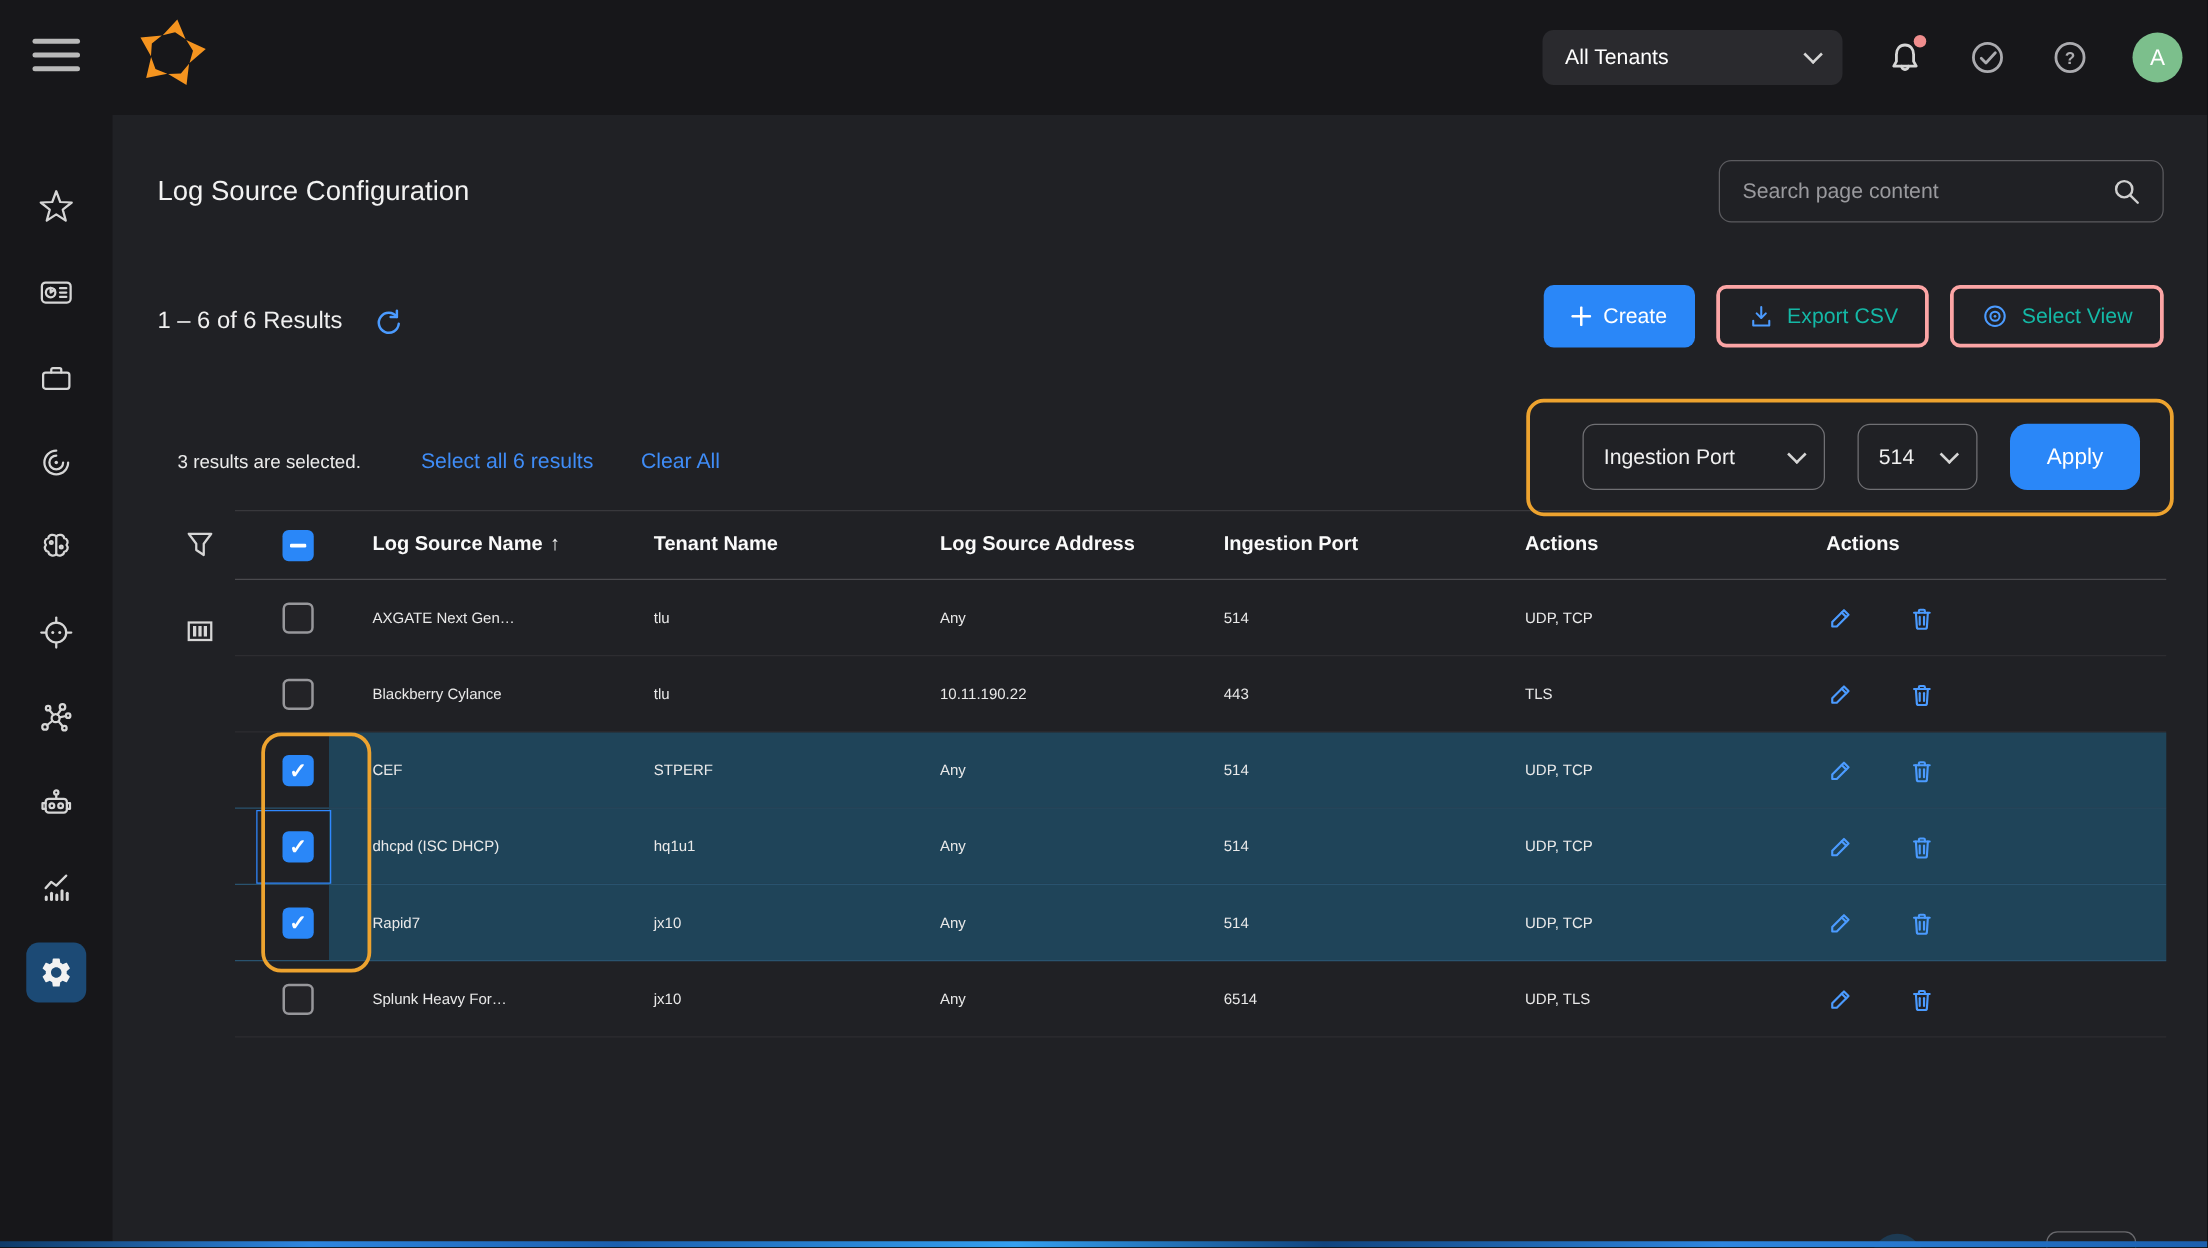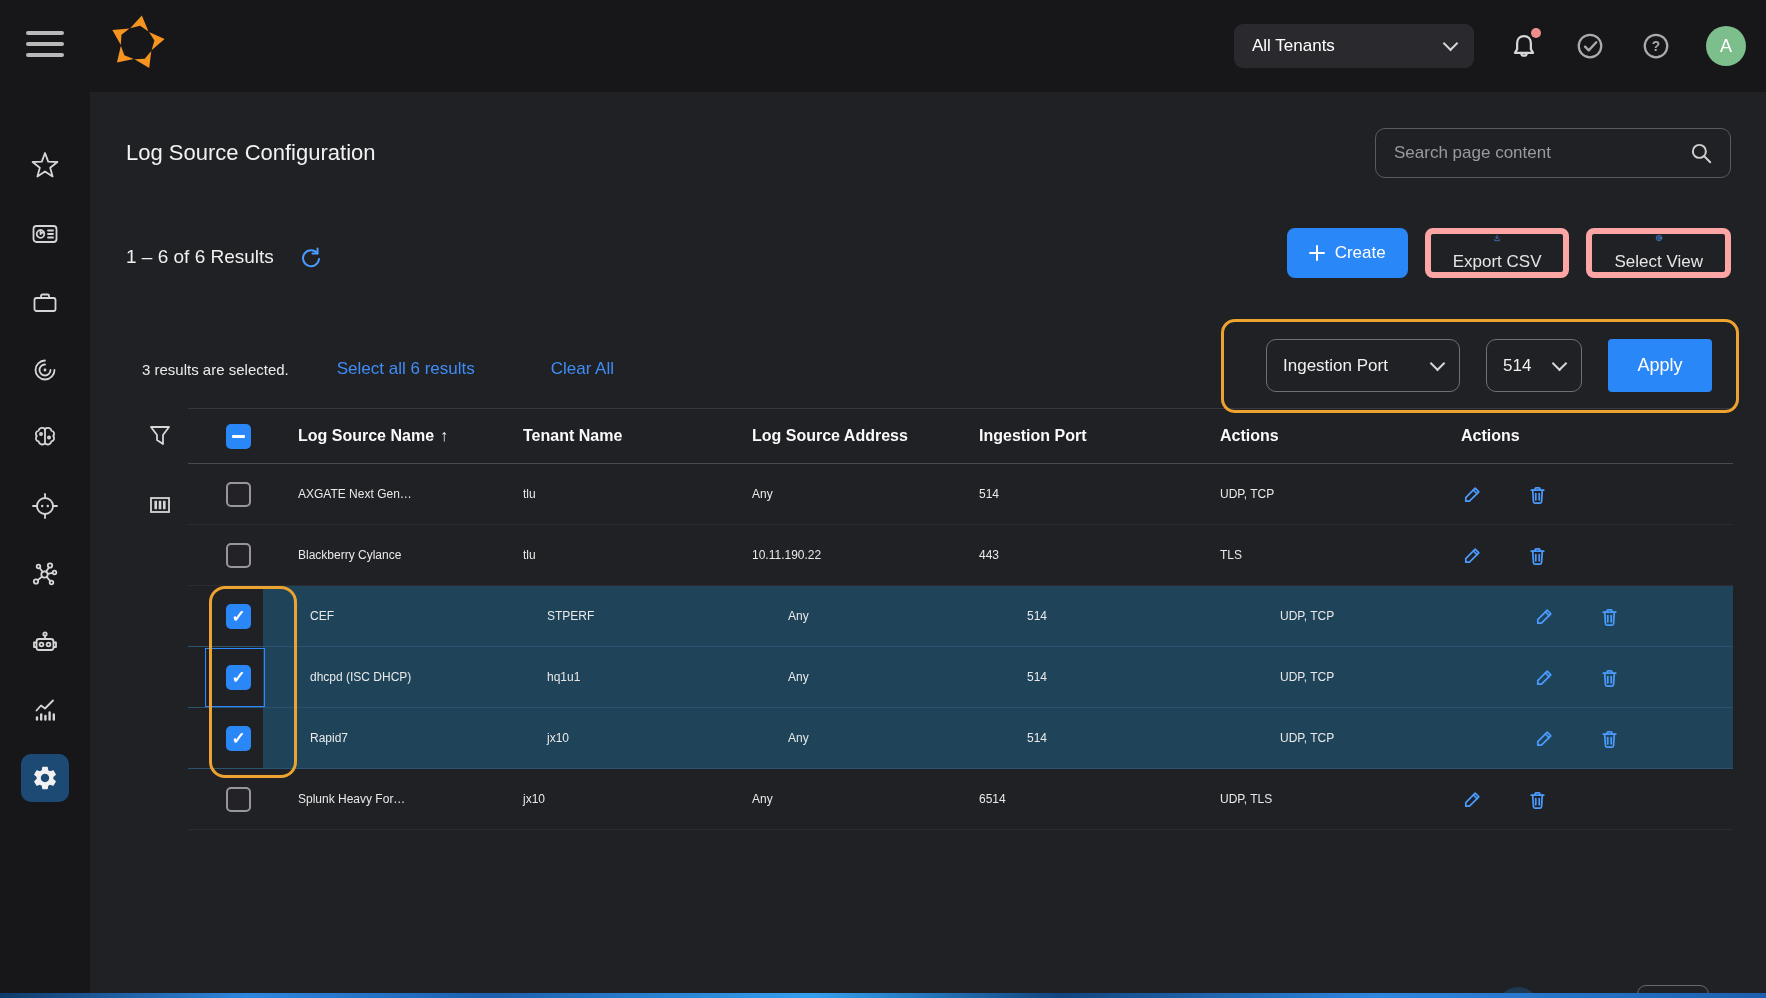"Export CSV" .btn.outline { border: 6px solid #fca5a5 -> 3px solid #fca5a5; color: #e5e5e5 -> #14b8a6; flex-direction: column -> none }
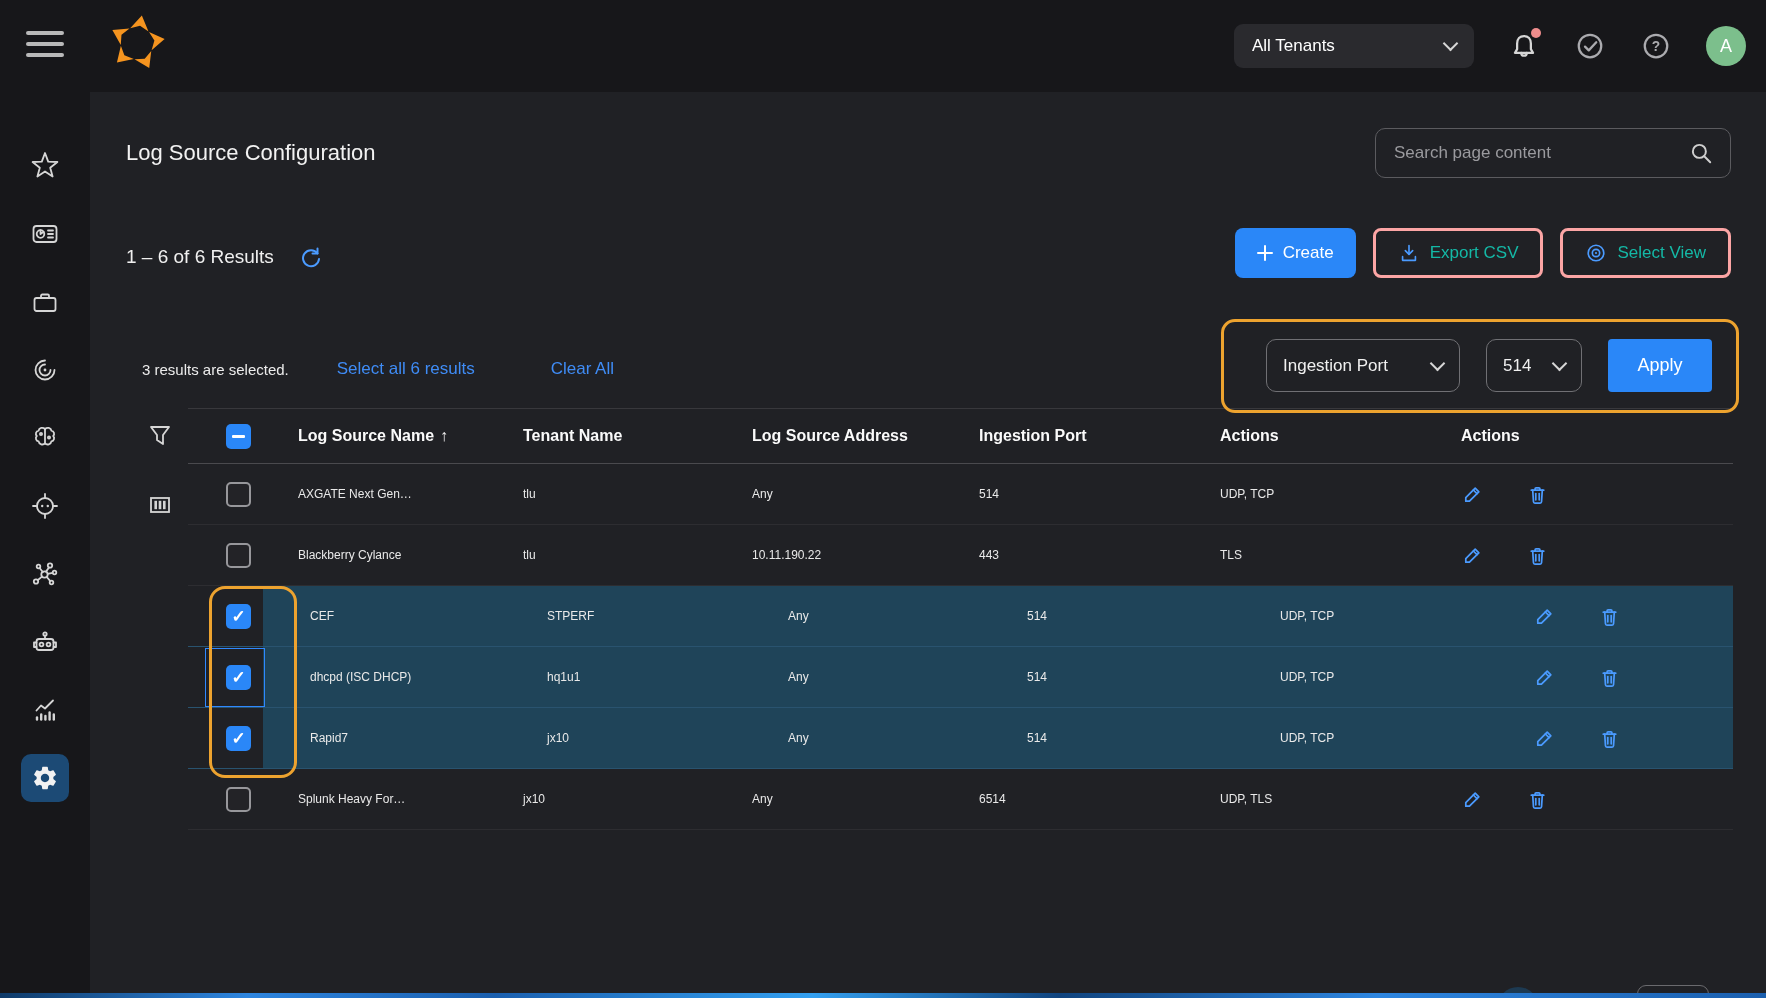"Clear All" .link.clear { margin-left: 76px -> 38px }
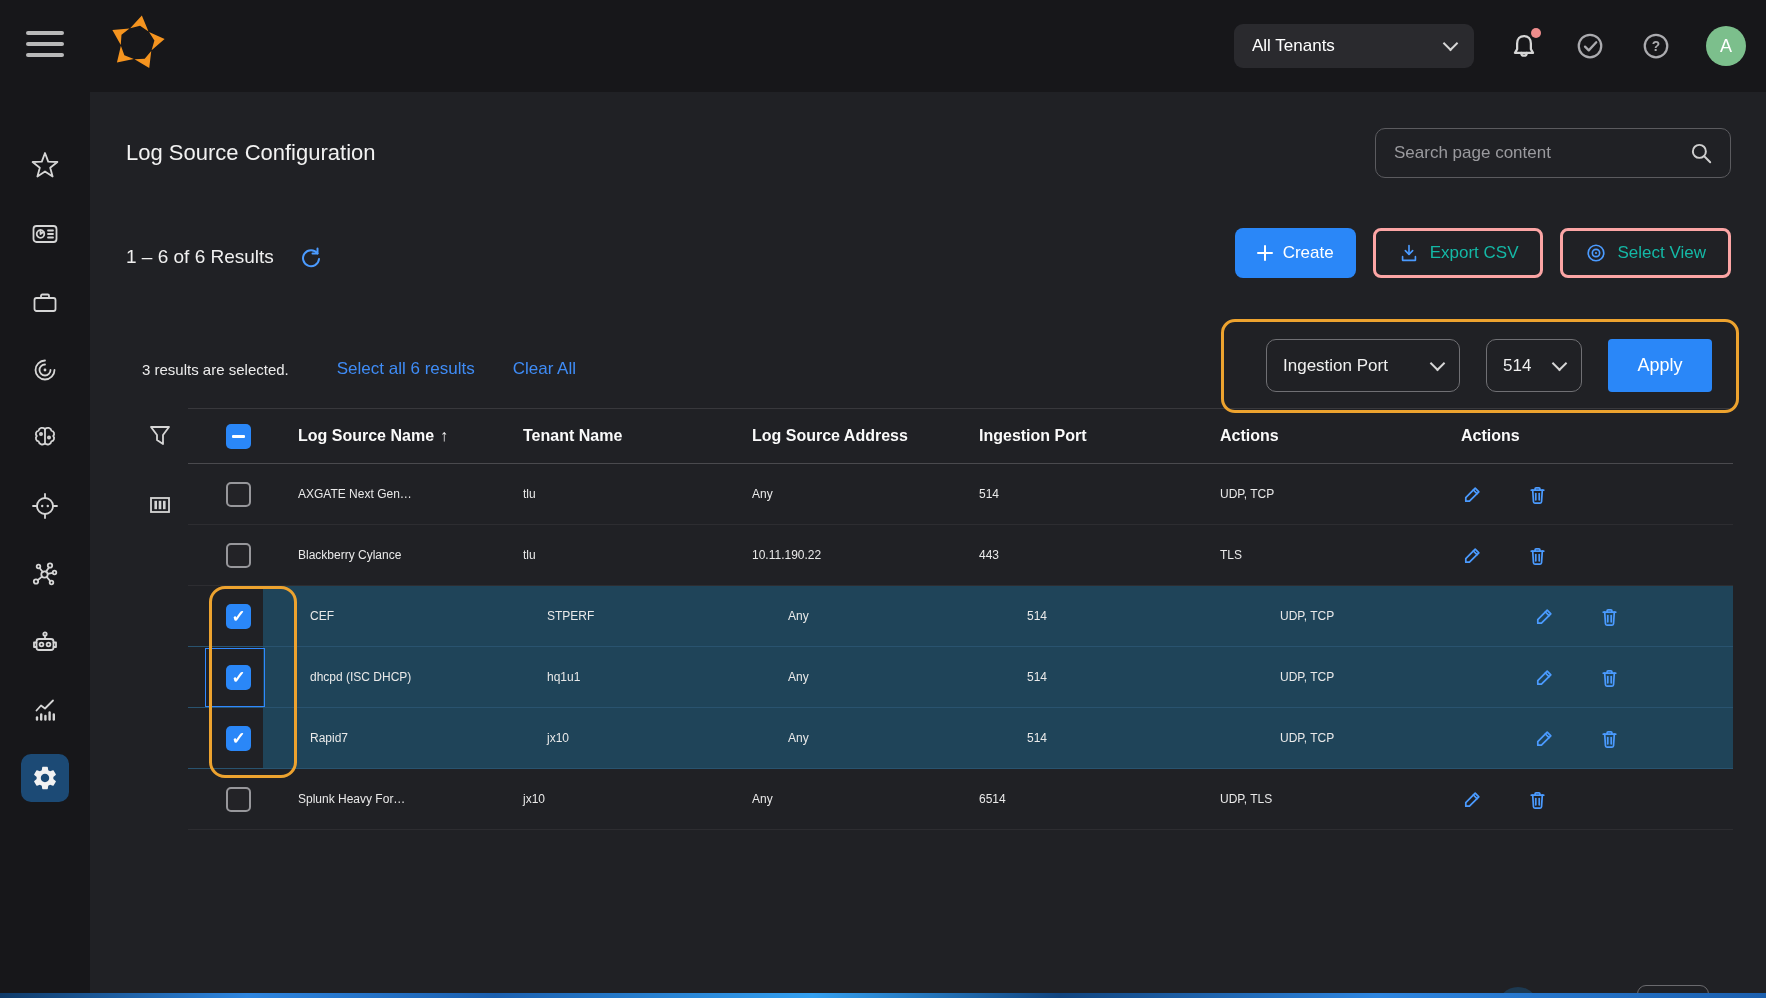"Apply" .apply-btn { border-radius: 4px -> 14px }
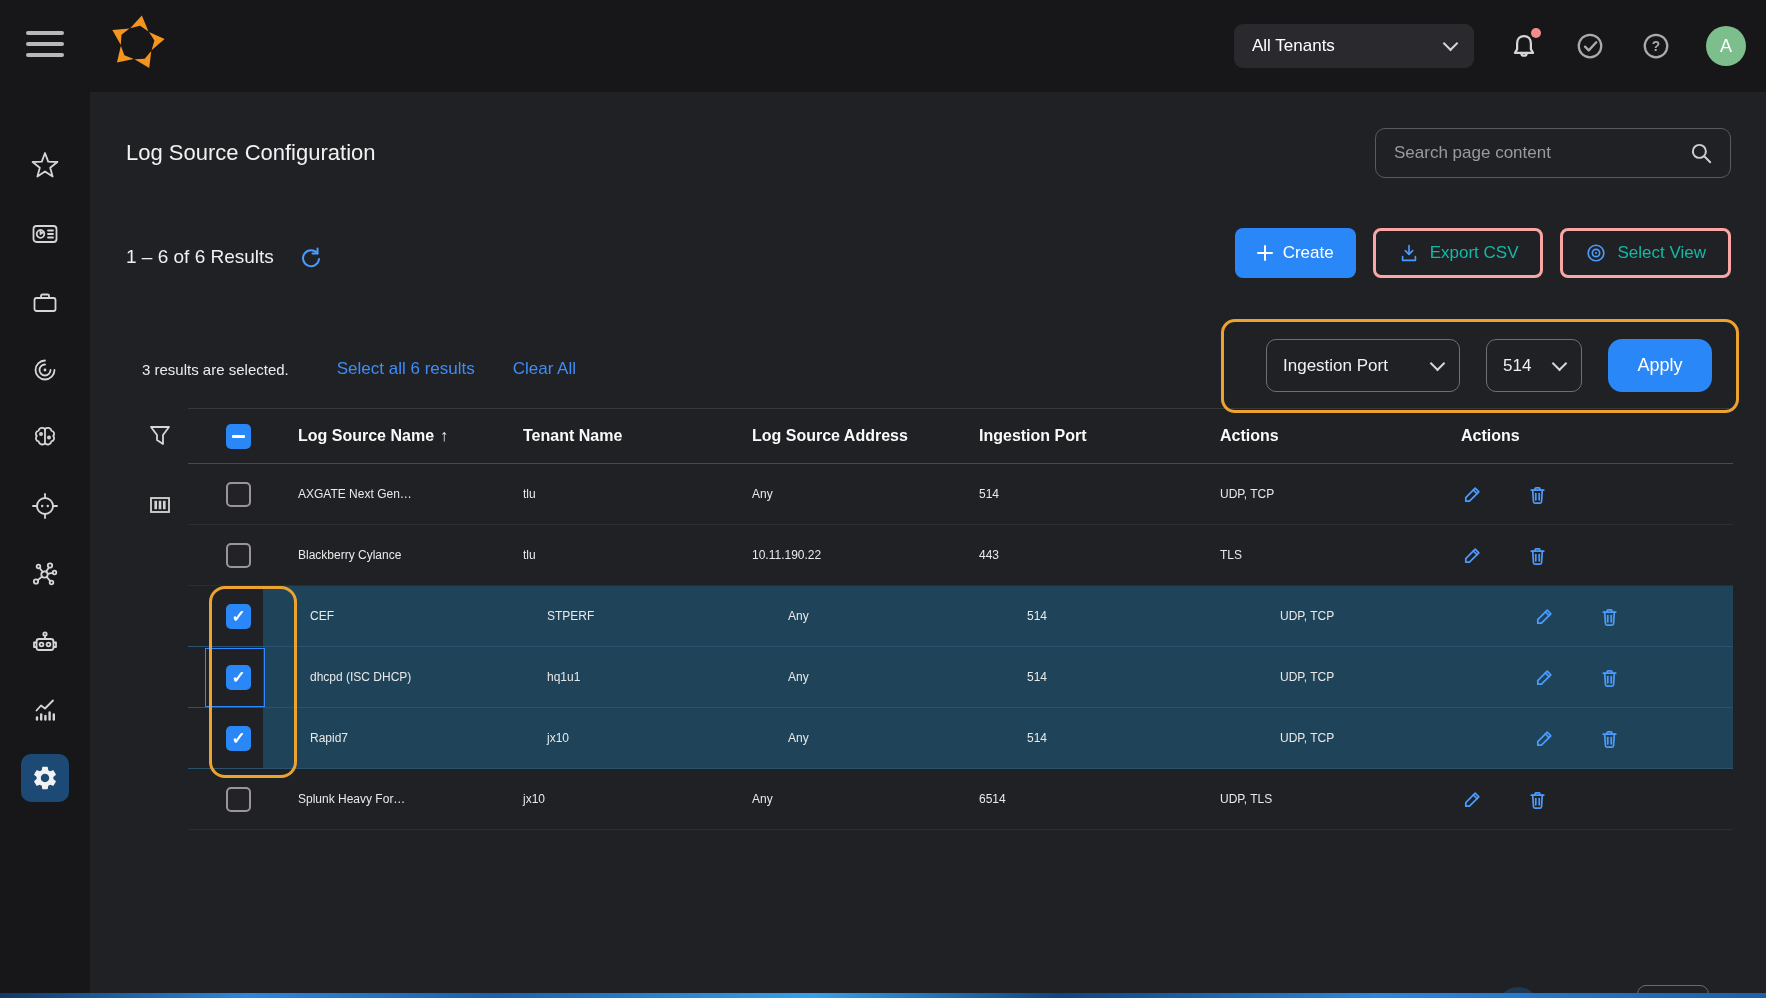"CEF" .trow.selected { gap: 12px -> none }
